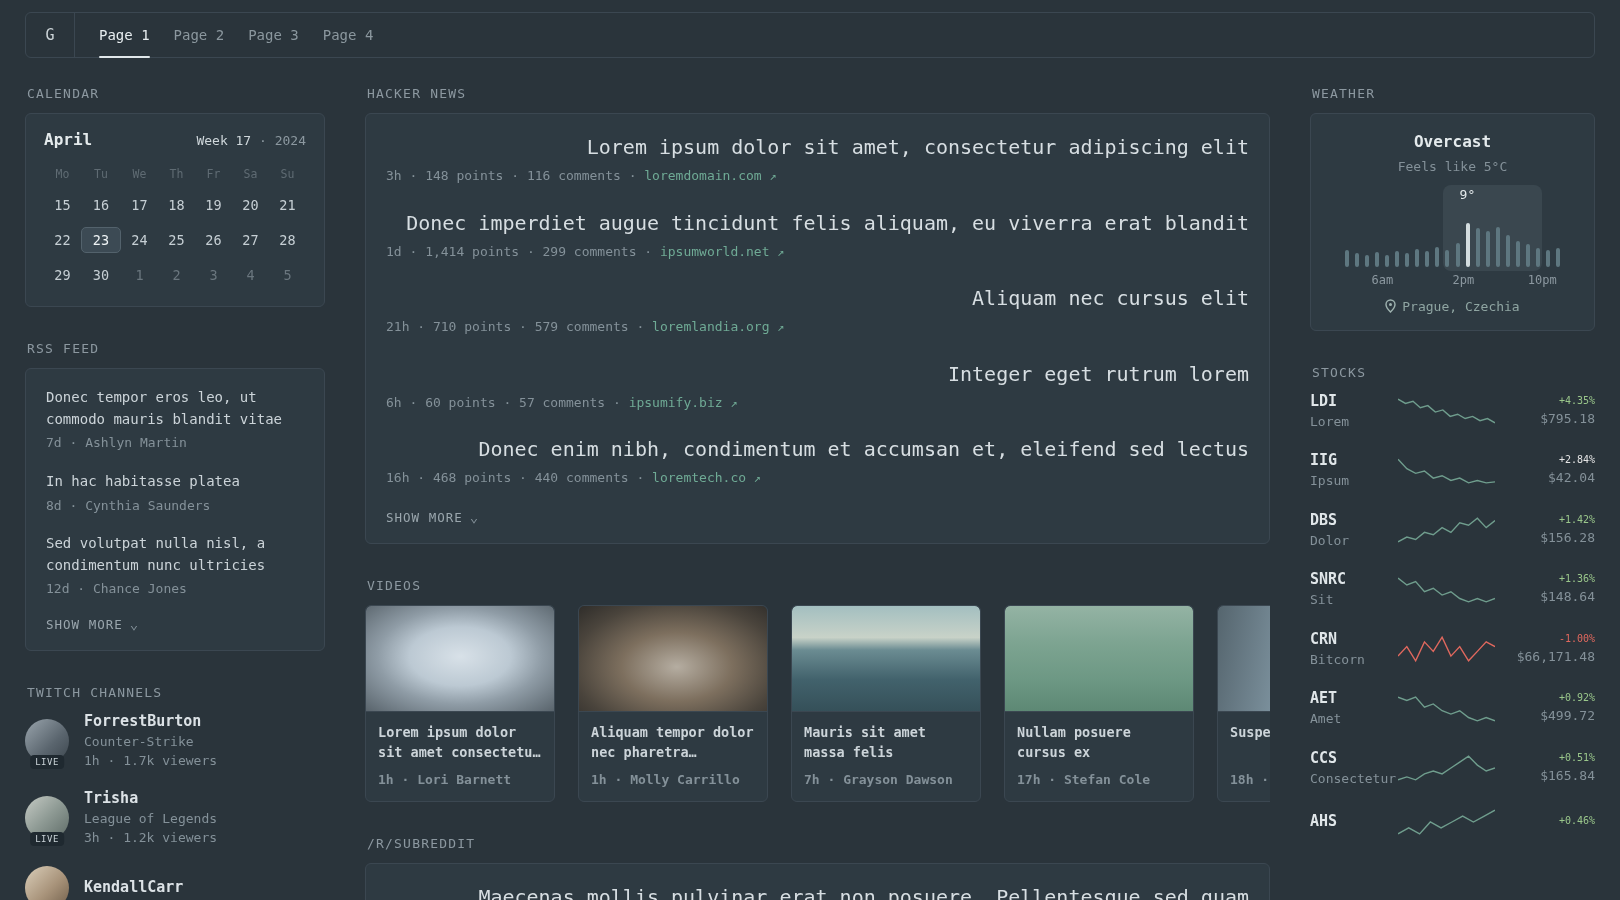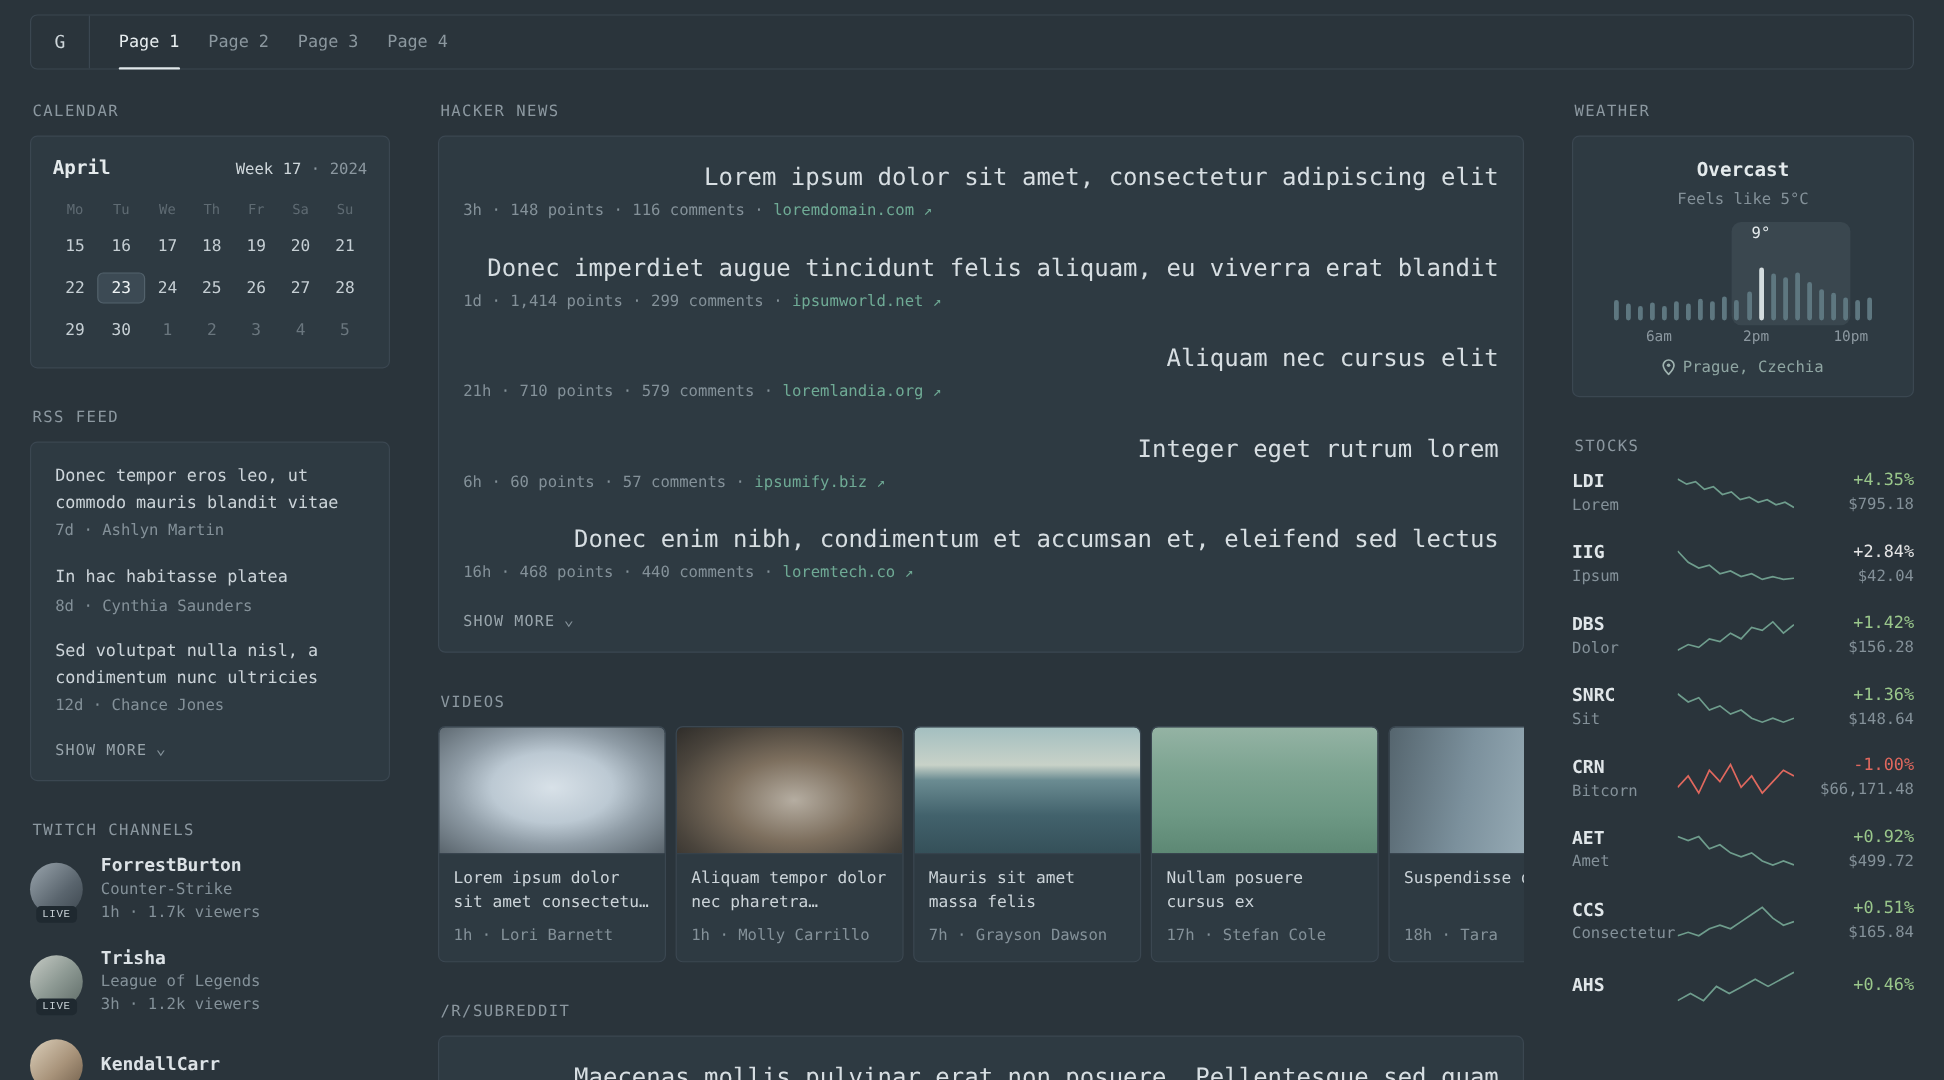"+4.35%" .s-change { font-size: 14px -> 10px }
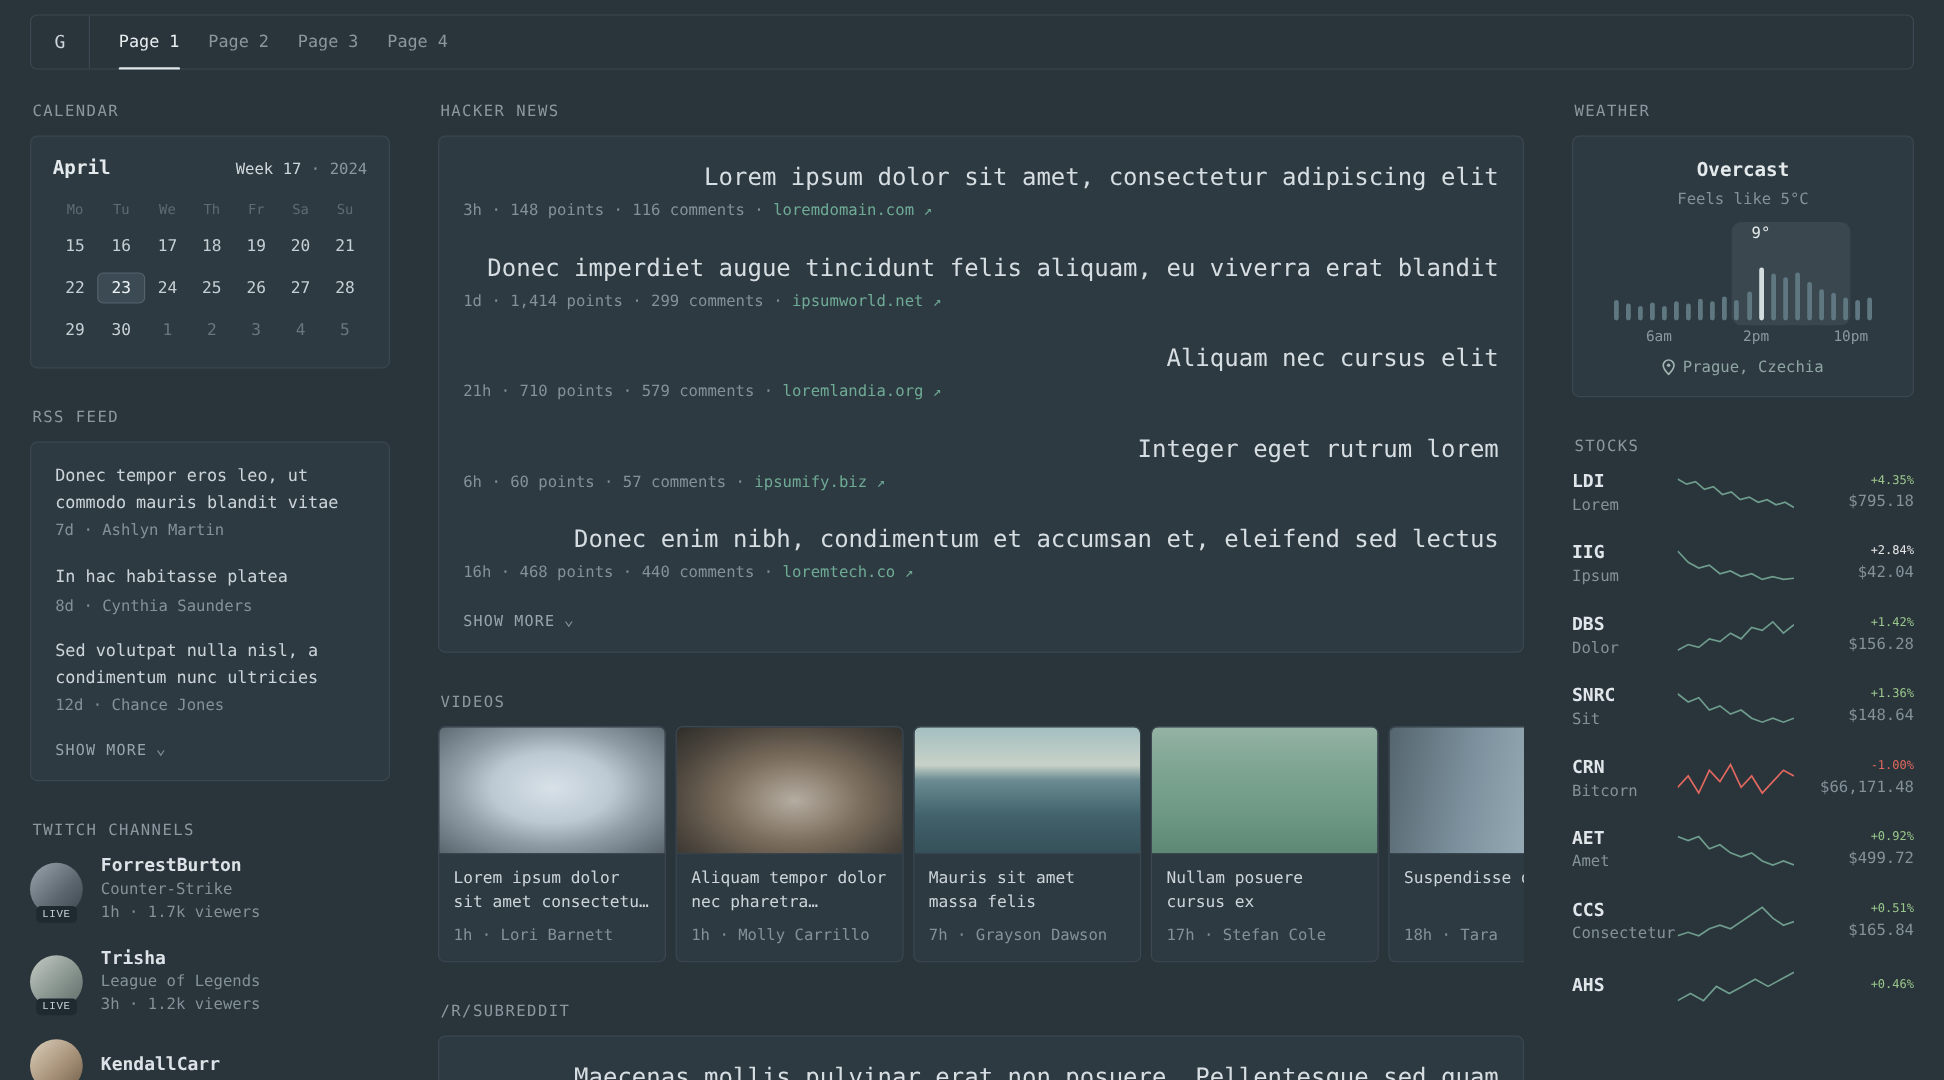"Lorem ipsum dolor sit amet" .video-row { font-weight: none -> bold; gap: 8px -> 23px }
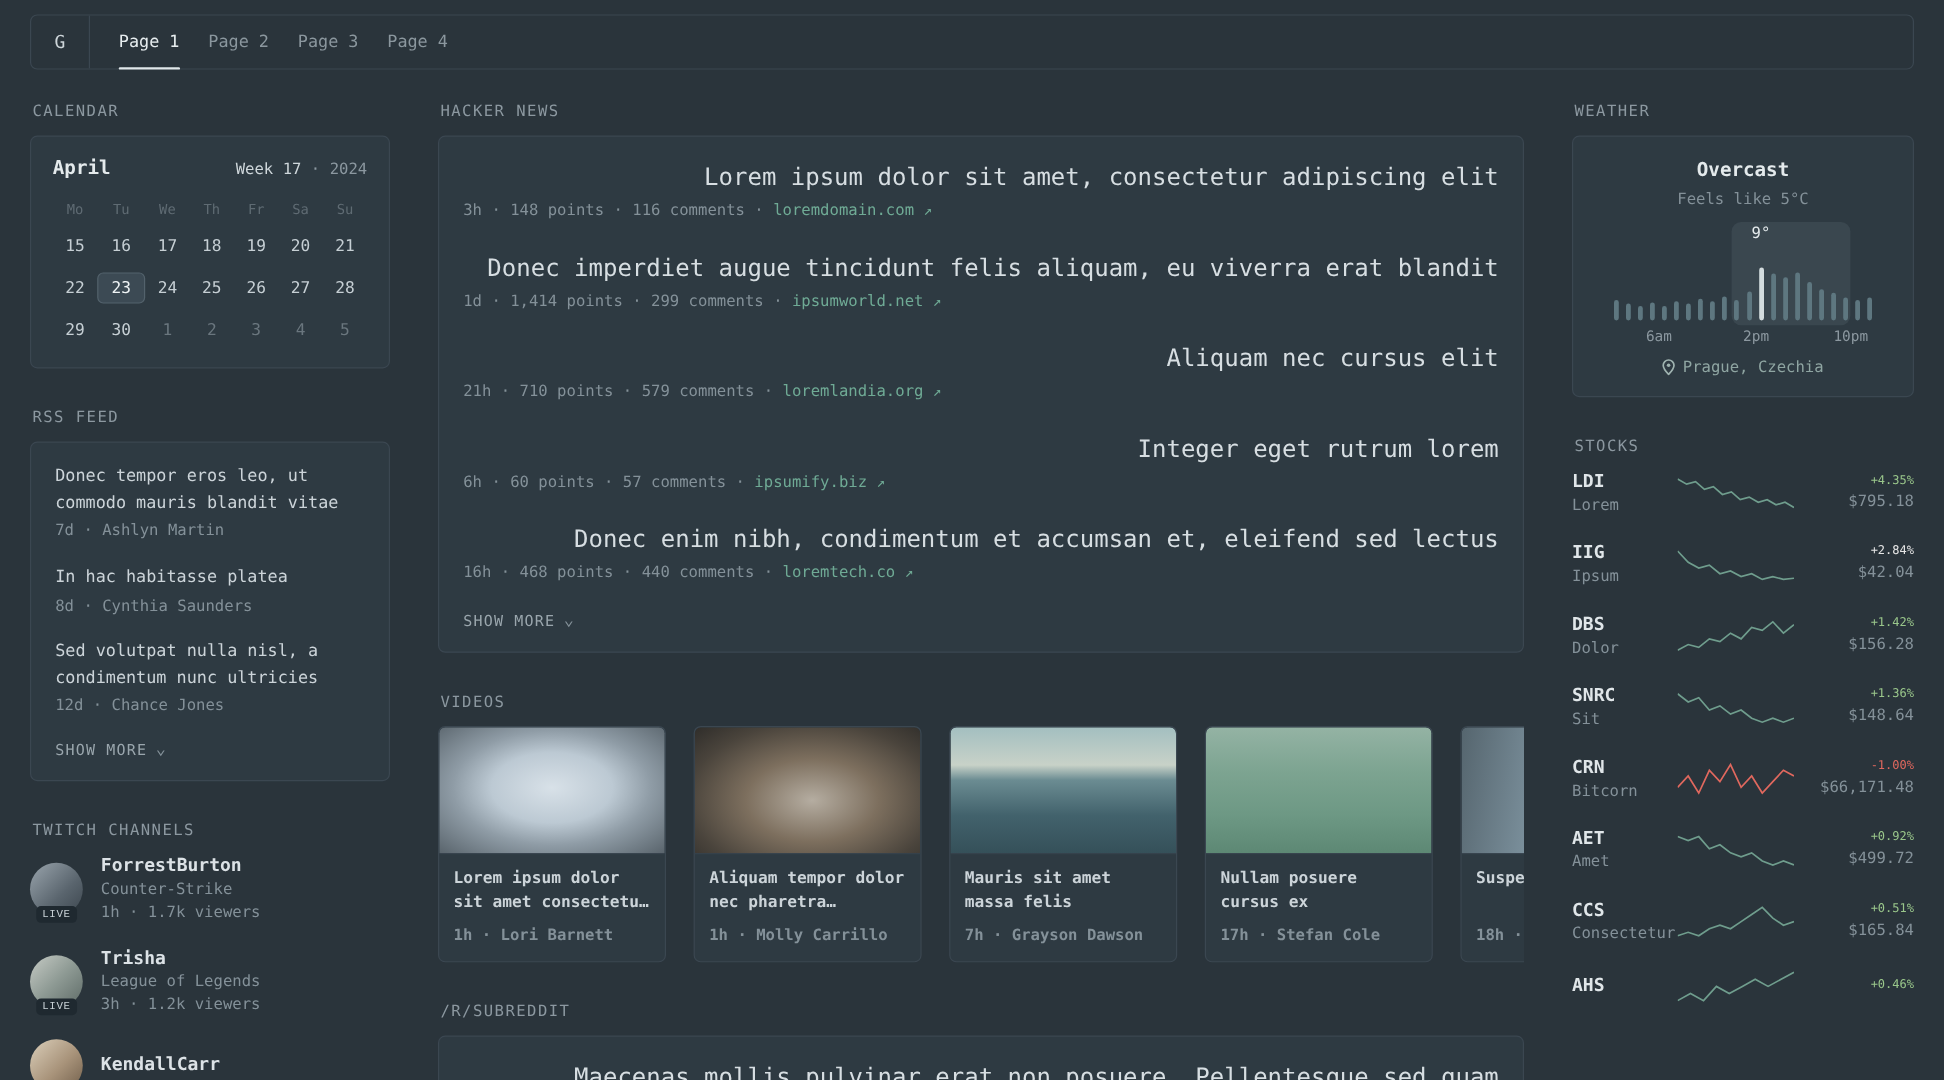"LIVE" .avatar-wrap { font-family: Liberation Mono, monospace -> none }
